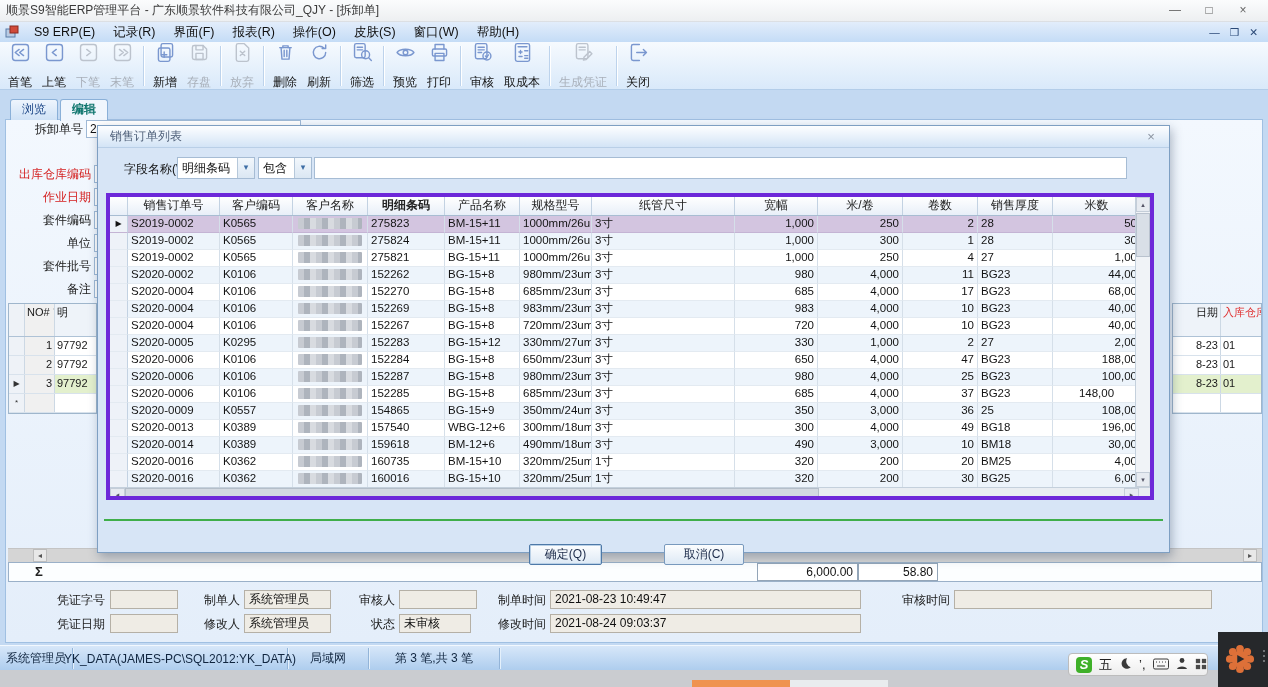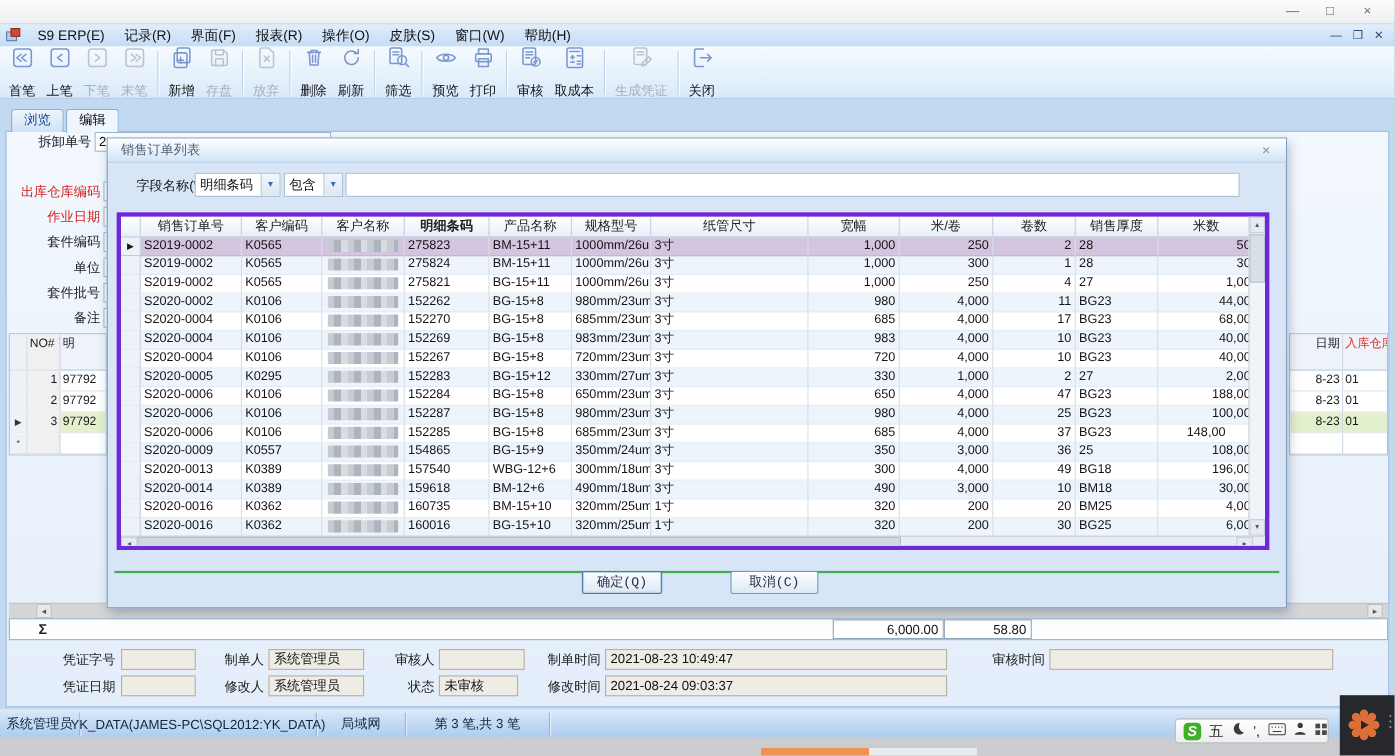"顺景S9智能ERP管理平台 - 广东顺景软件科技有限公司_QJY - [拆卸单]" span { html: none -> <span>顺景S9智能ERP管理平台 - 广东顺景软件科技有限公司_QJY - [拆卸单]</span> }
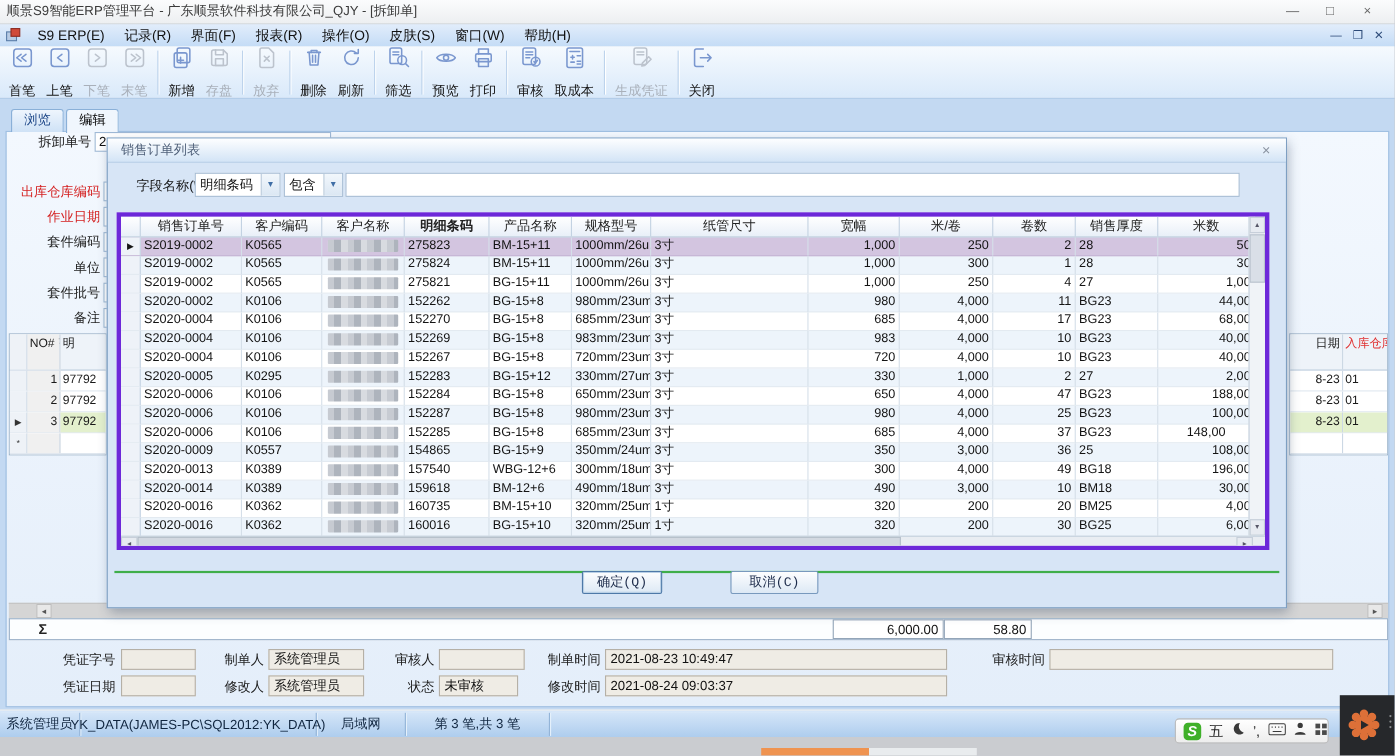"编辑" .tab.active { color: #000000 -> #0f766e; font-weight: normal -> bold }
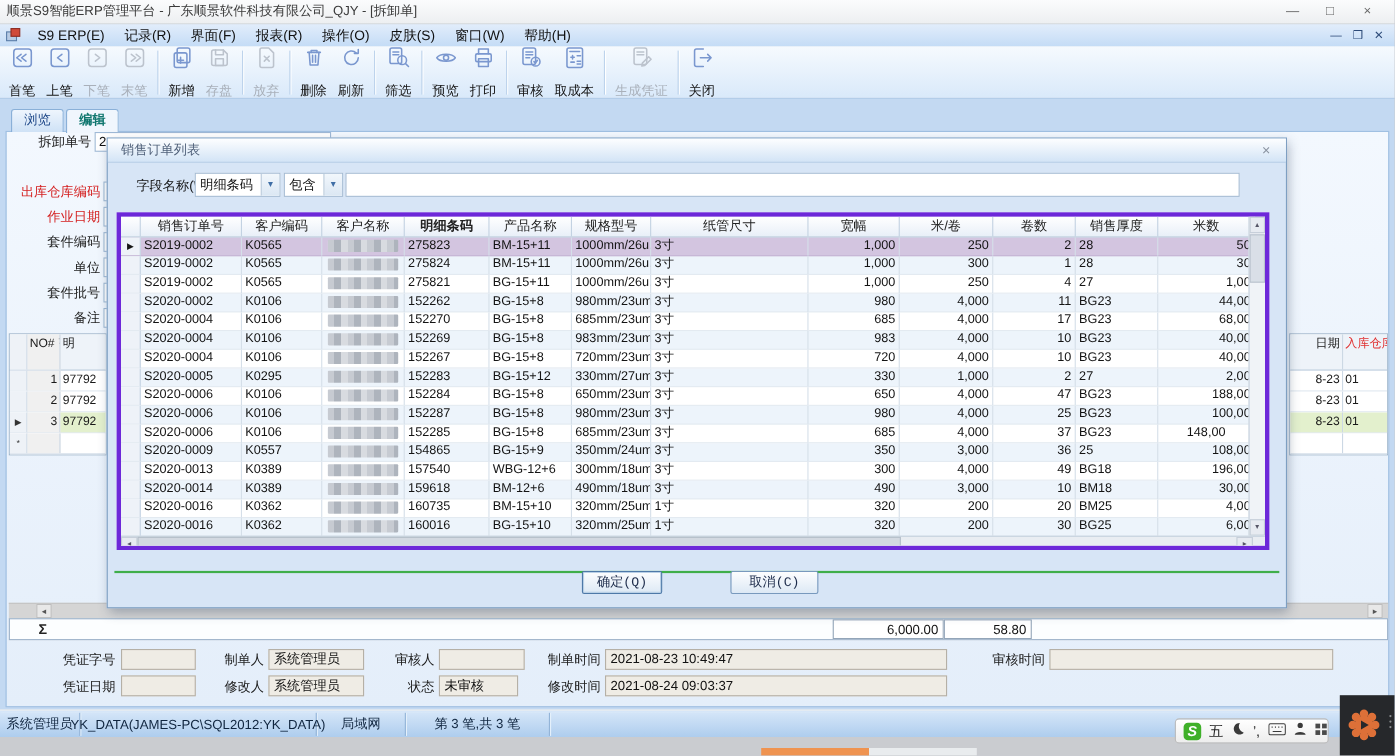"确定(Q)" .dlg-btn { font-family: Liberation Mono, monospace -> Liberation Sans, sans-serif; top: 393px -> 418px }
